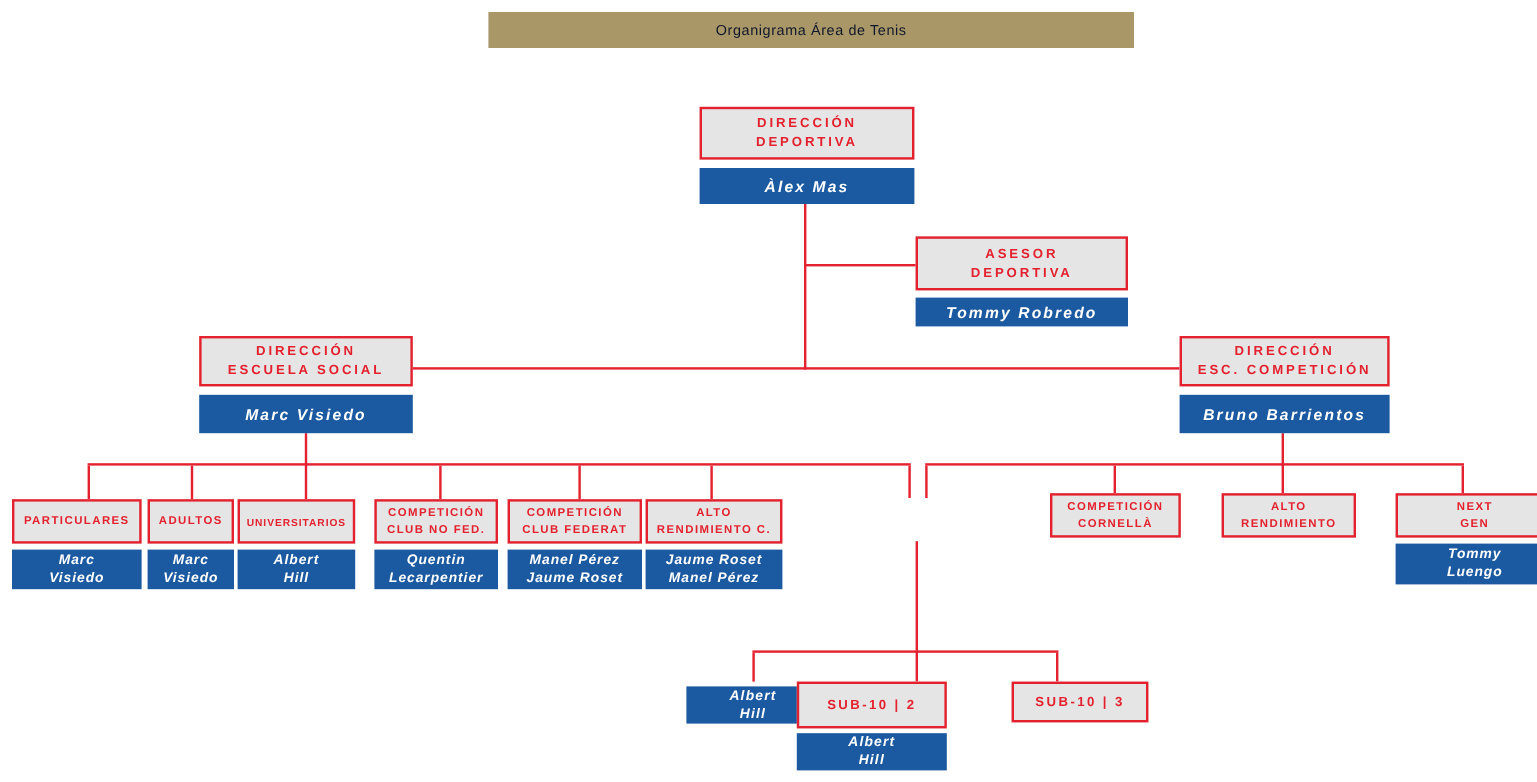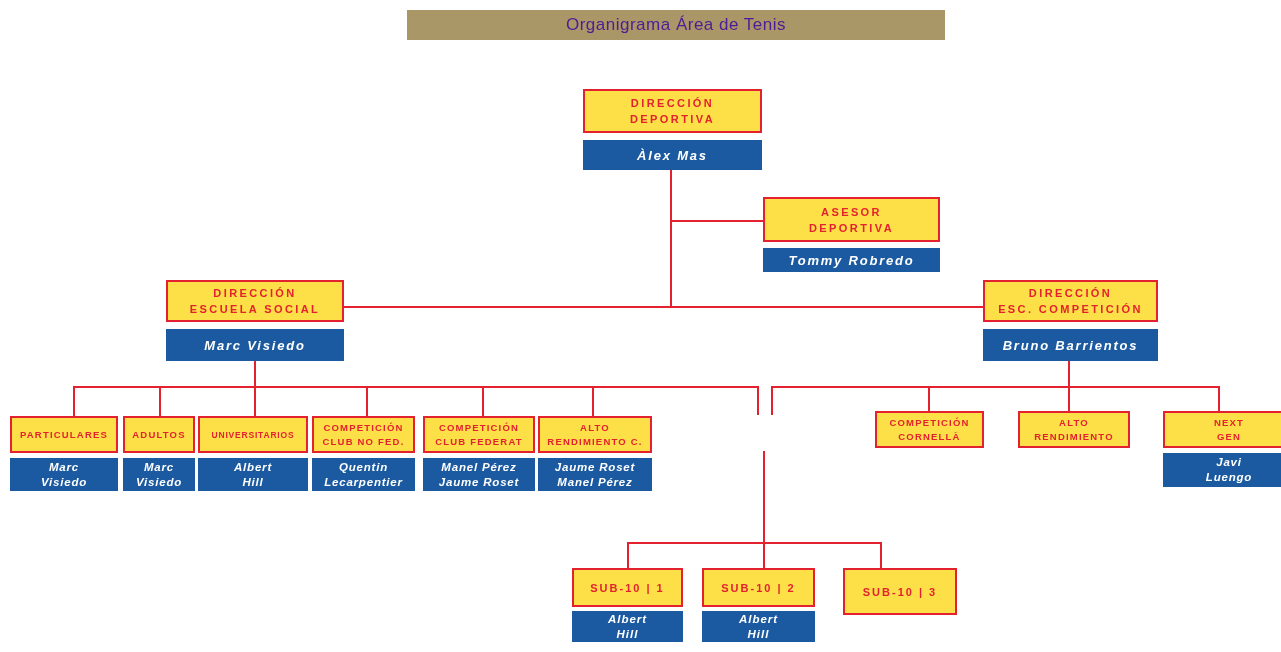"Organigrama Área de Tenis" .titlebar { color: #4c1d95 -> #0f172a; font-size: 17px -> 12px }
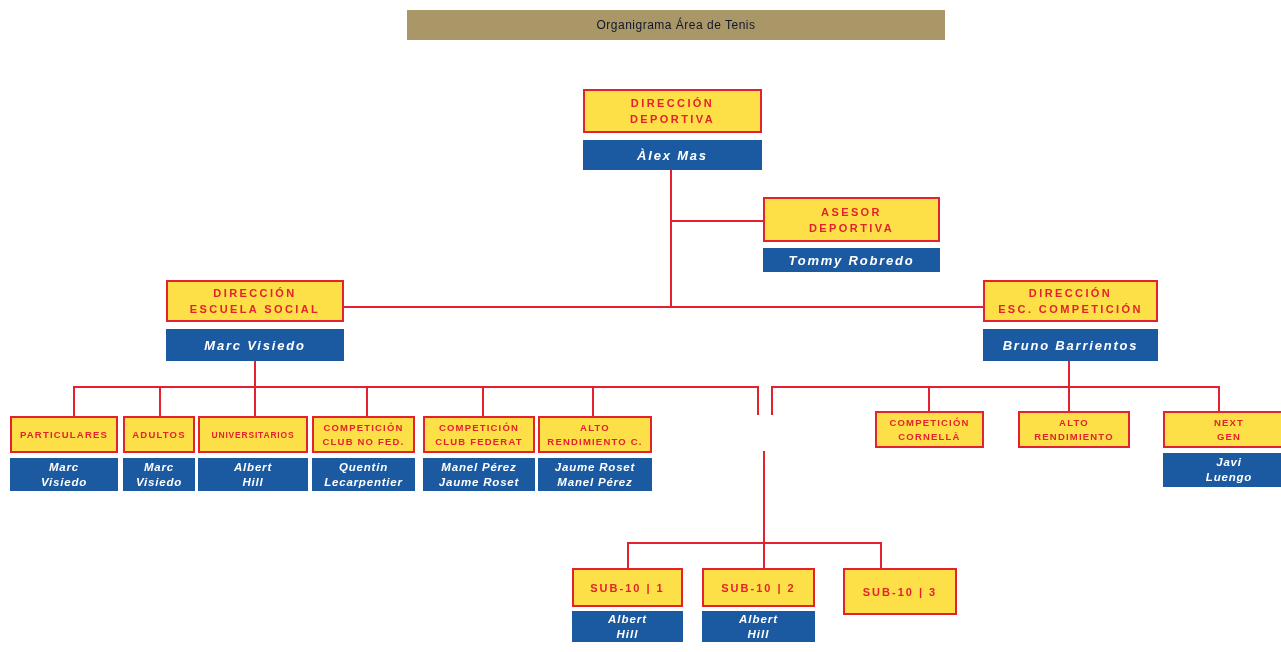"DIRECCIÓN" .rbox { background: #fde047 -> #e5e5e5 }
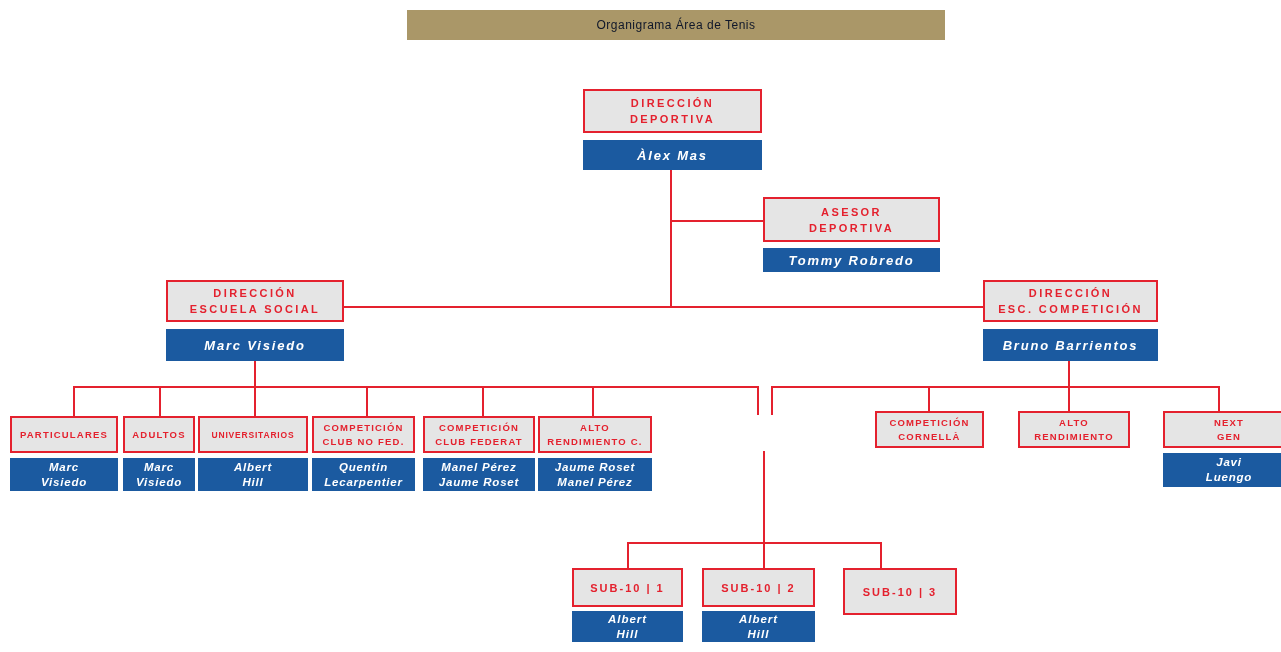"UNIVERSITARIOS" div.node { width: 110px -> 98px }
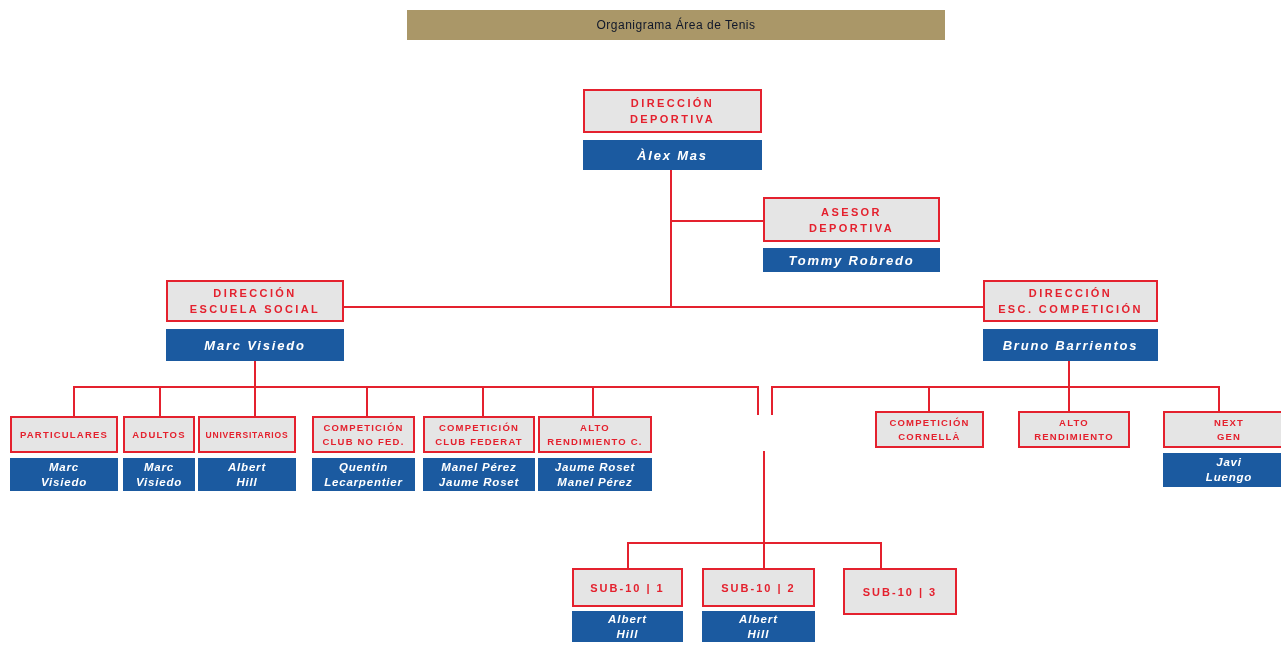"Javi" div.name { text: Javi -> Tommy }
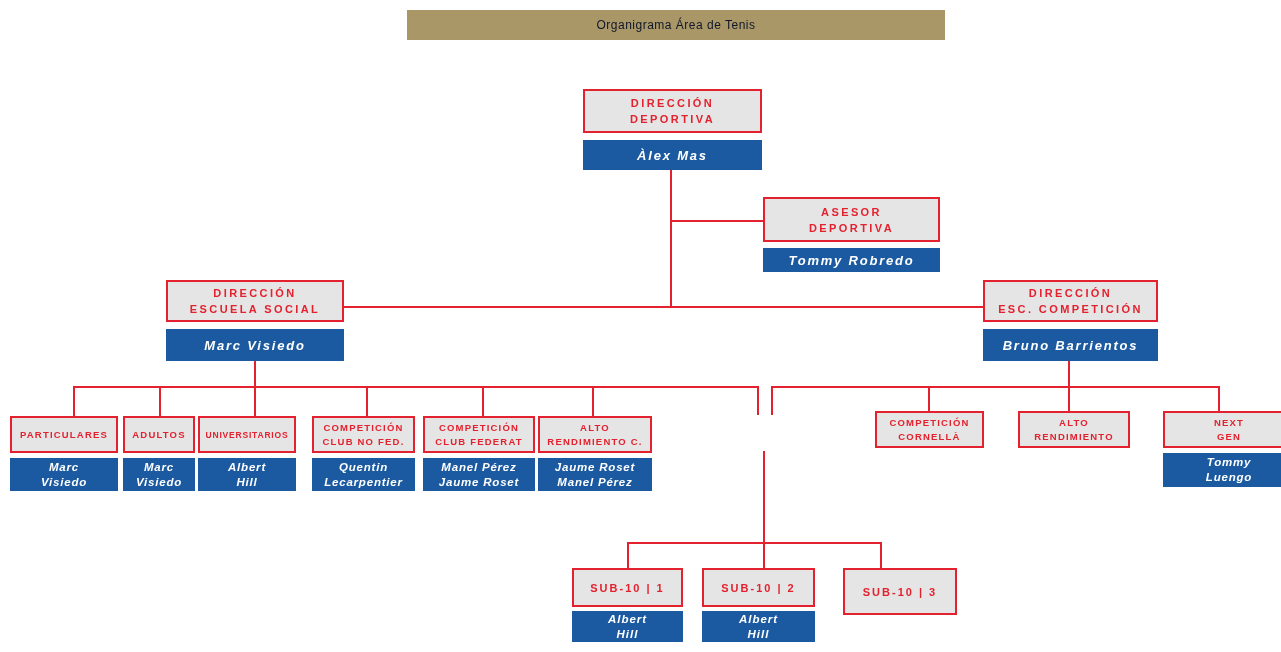"SUB-10 | 1" div.rbox { html: <div> <div>SUB-10 | 1</div> </div> -> none }
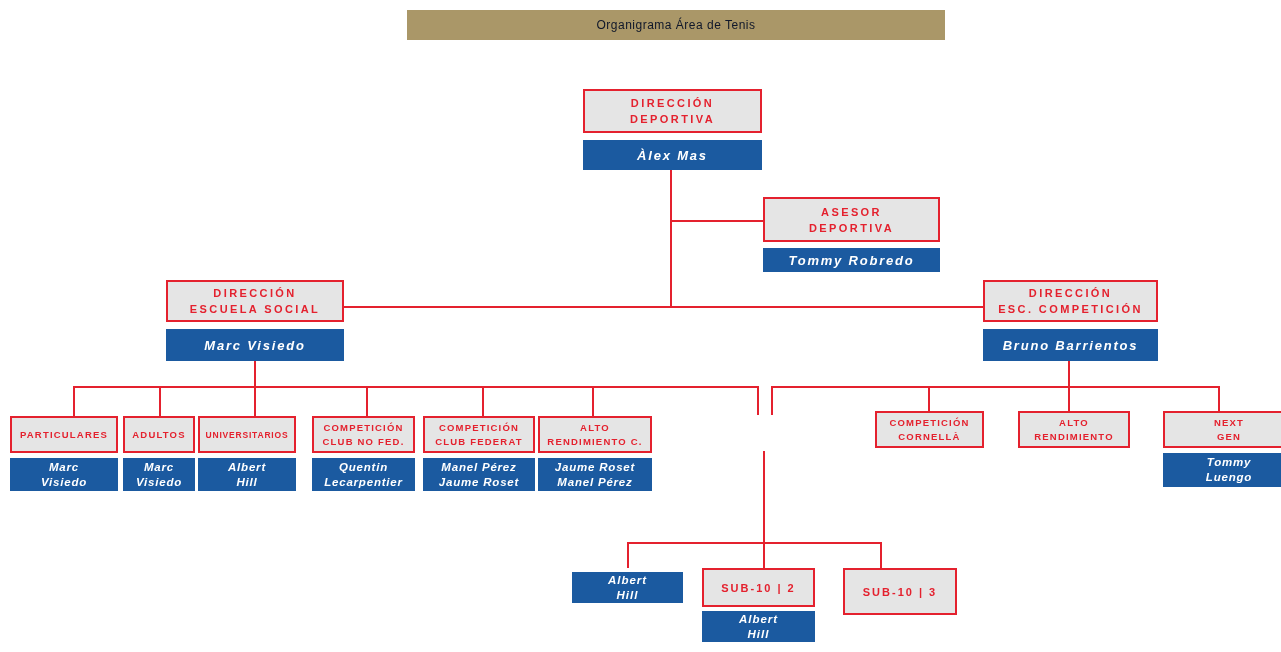"SUB-10 | 2" div.node { left: 702px -> 664px; width: 113px -> 125px }
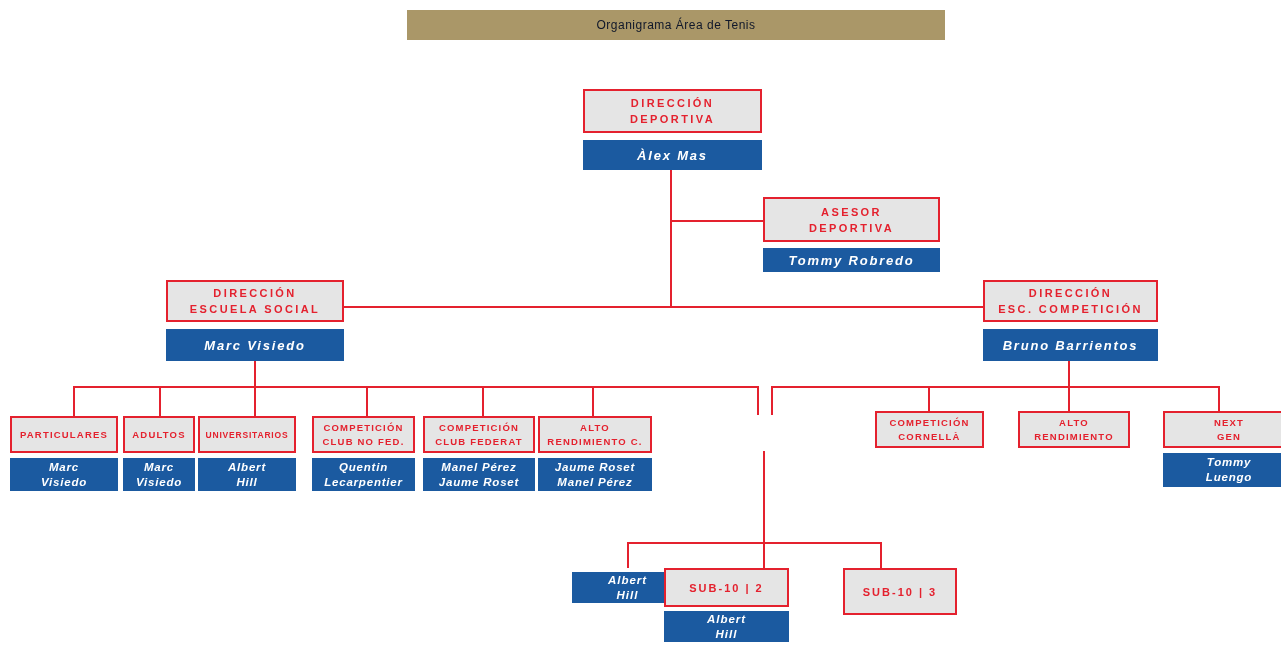"SUB-10 | 3" div.rbox { height: 47px -> 34px }
